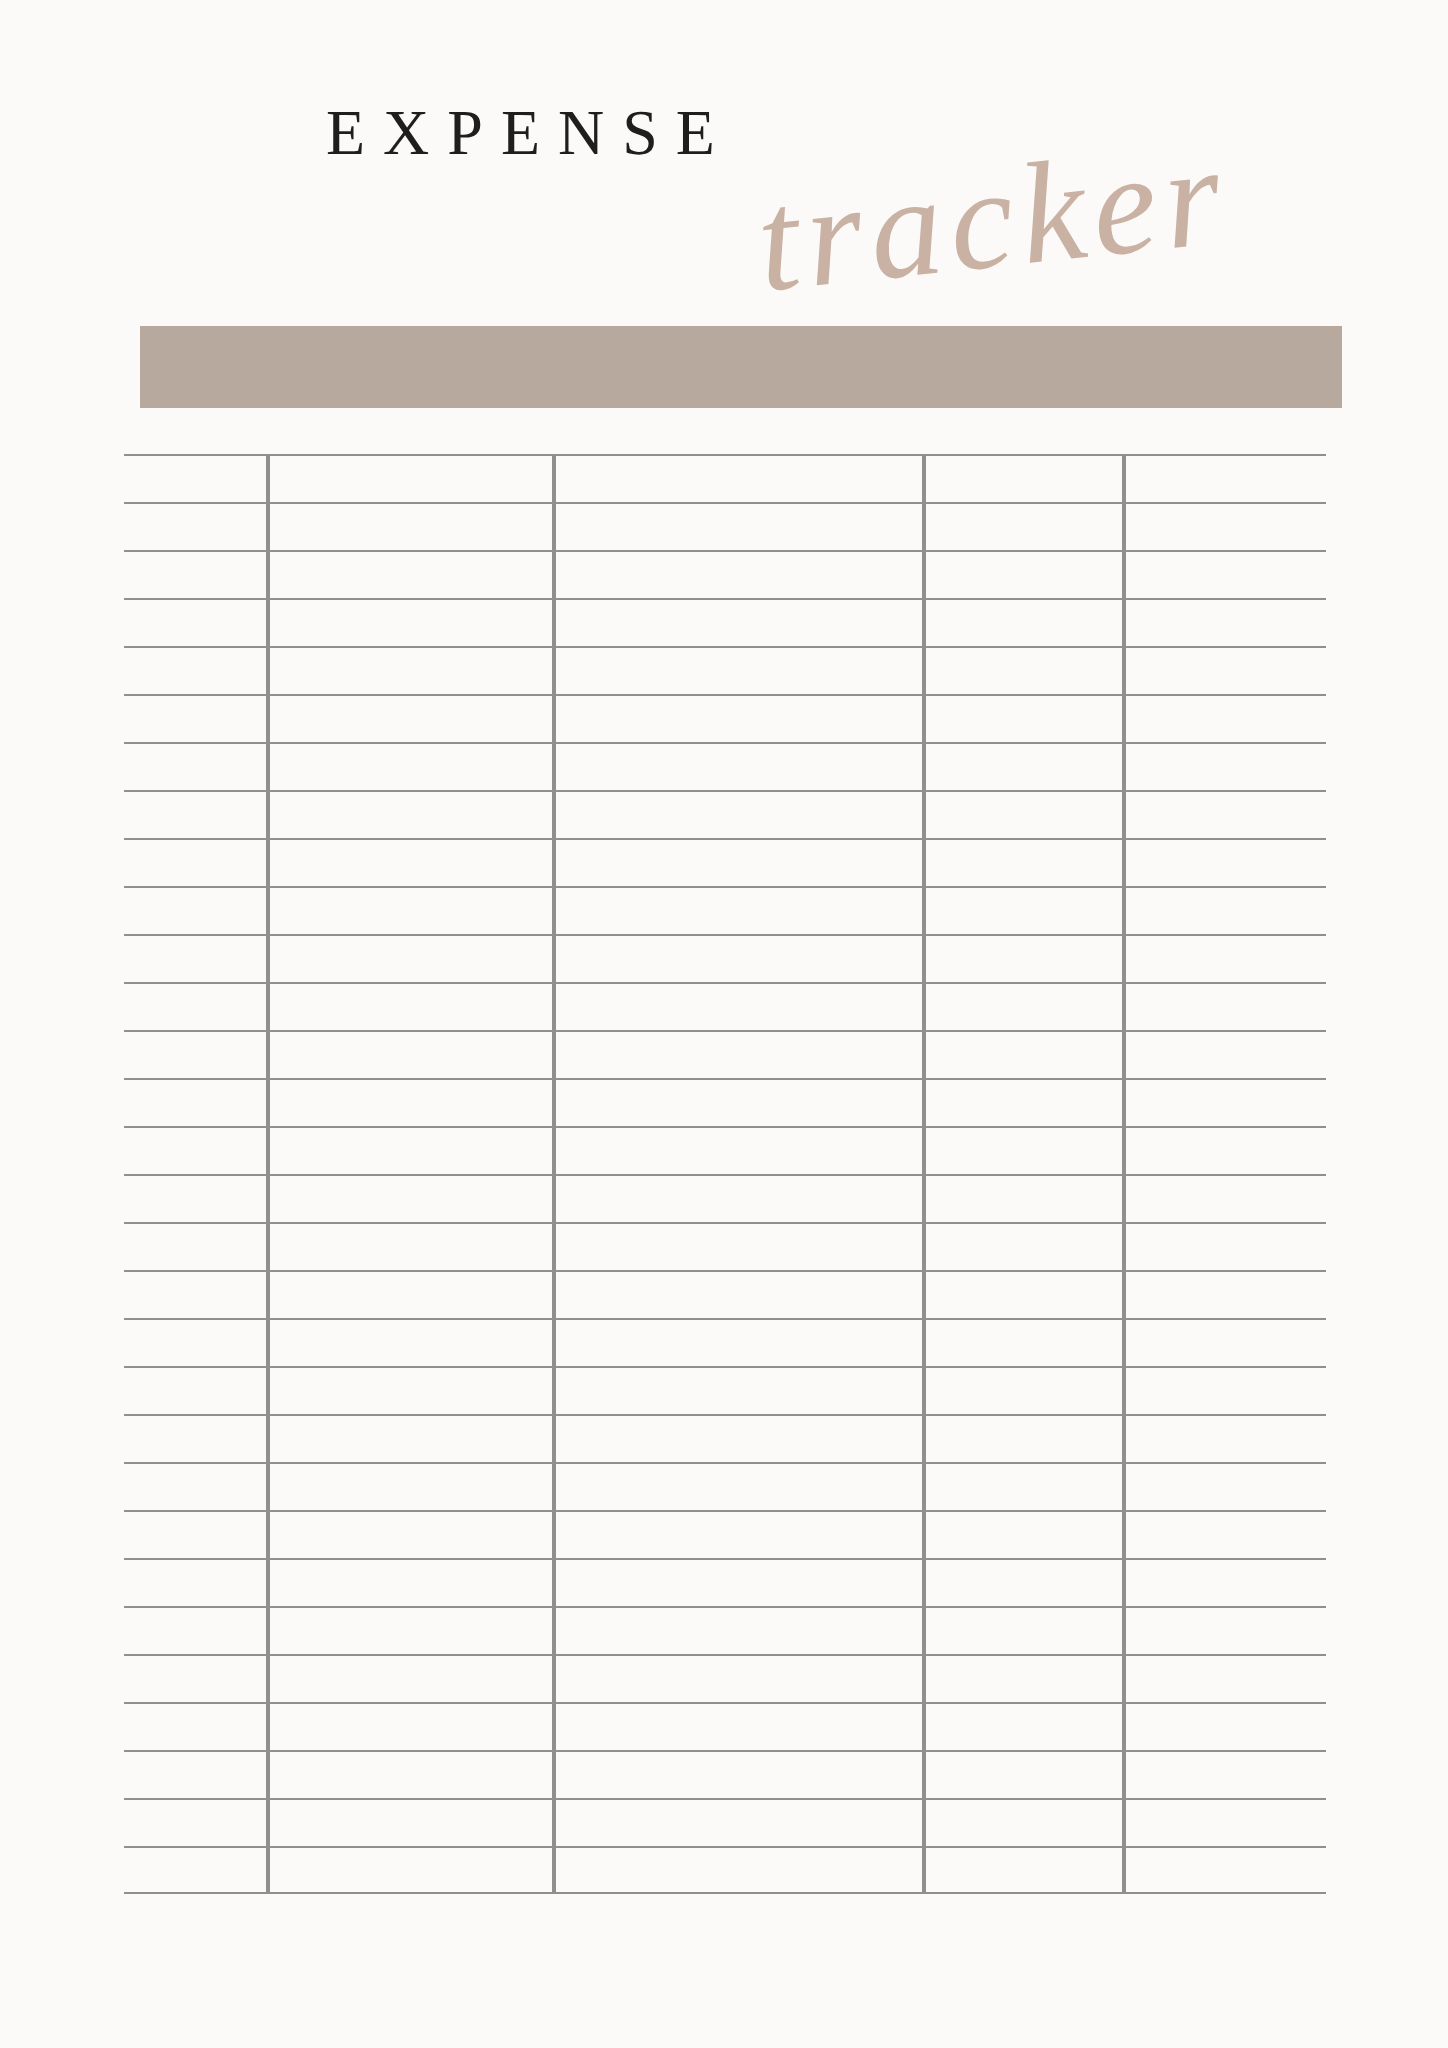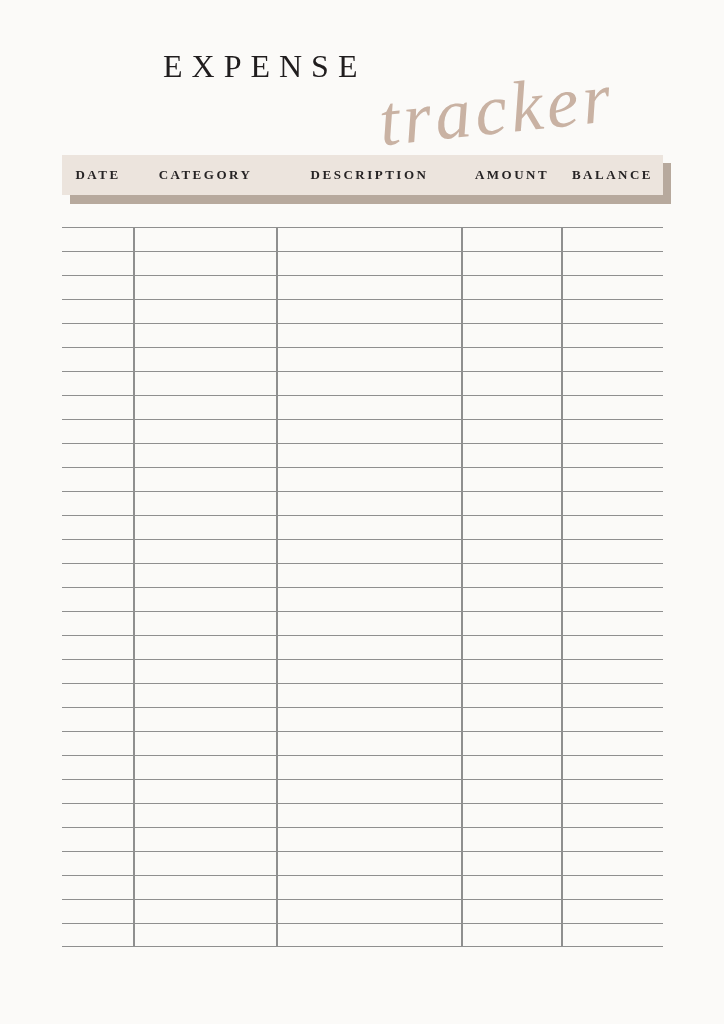"DATE" div.header-bar { html: <div> <div>DATE</div> <div>CATEGORY</div> <div>DESCRIPTION</div> <div>AMOUNT</div> <div>BALANCE</div> </div> -> none }
